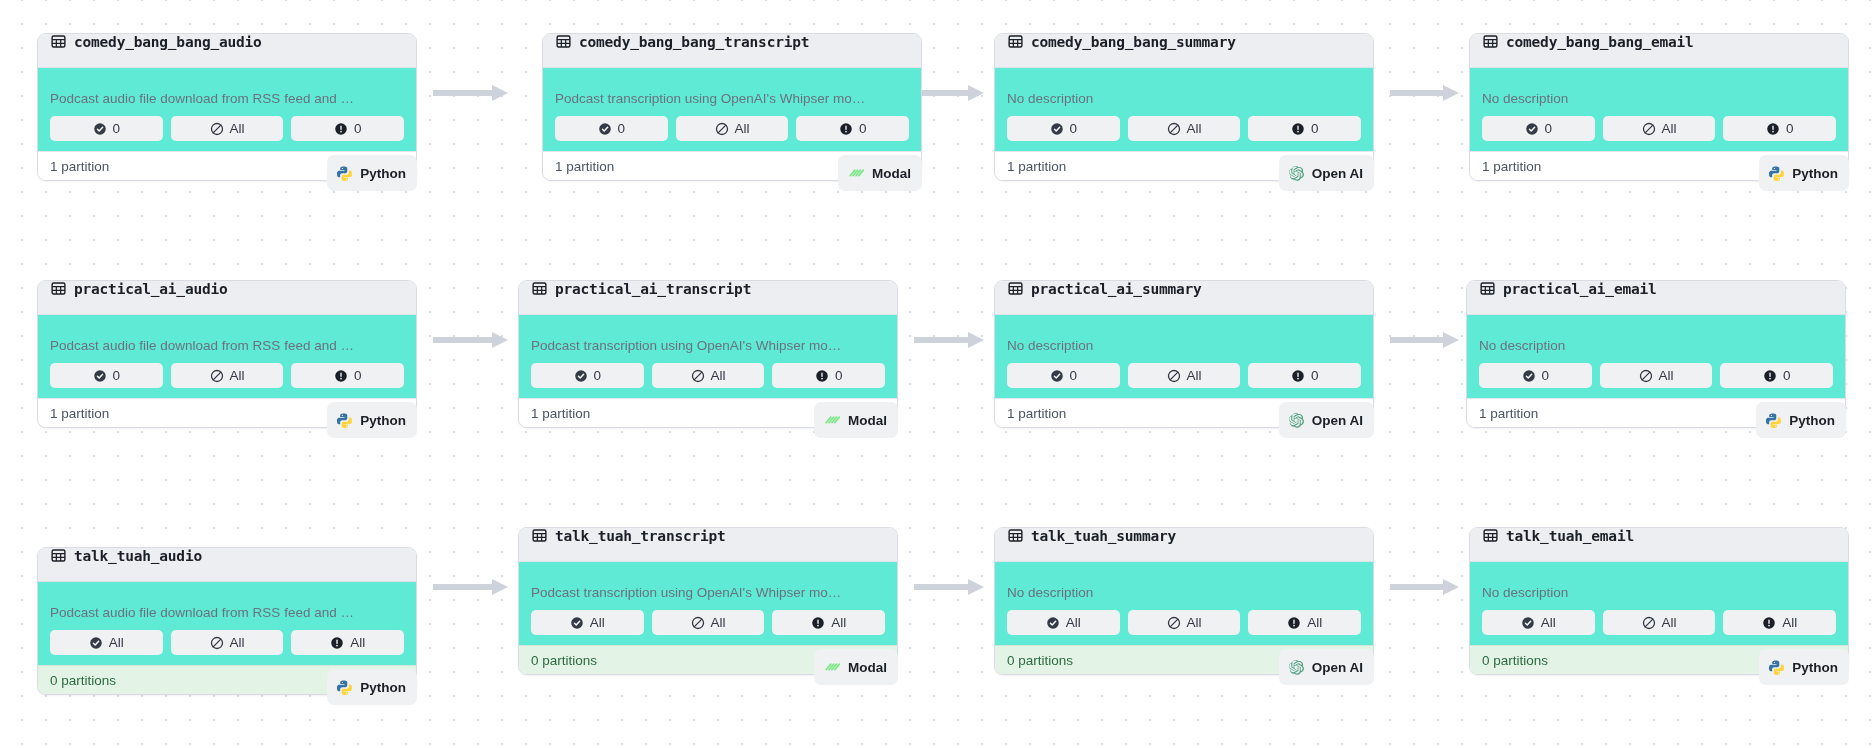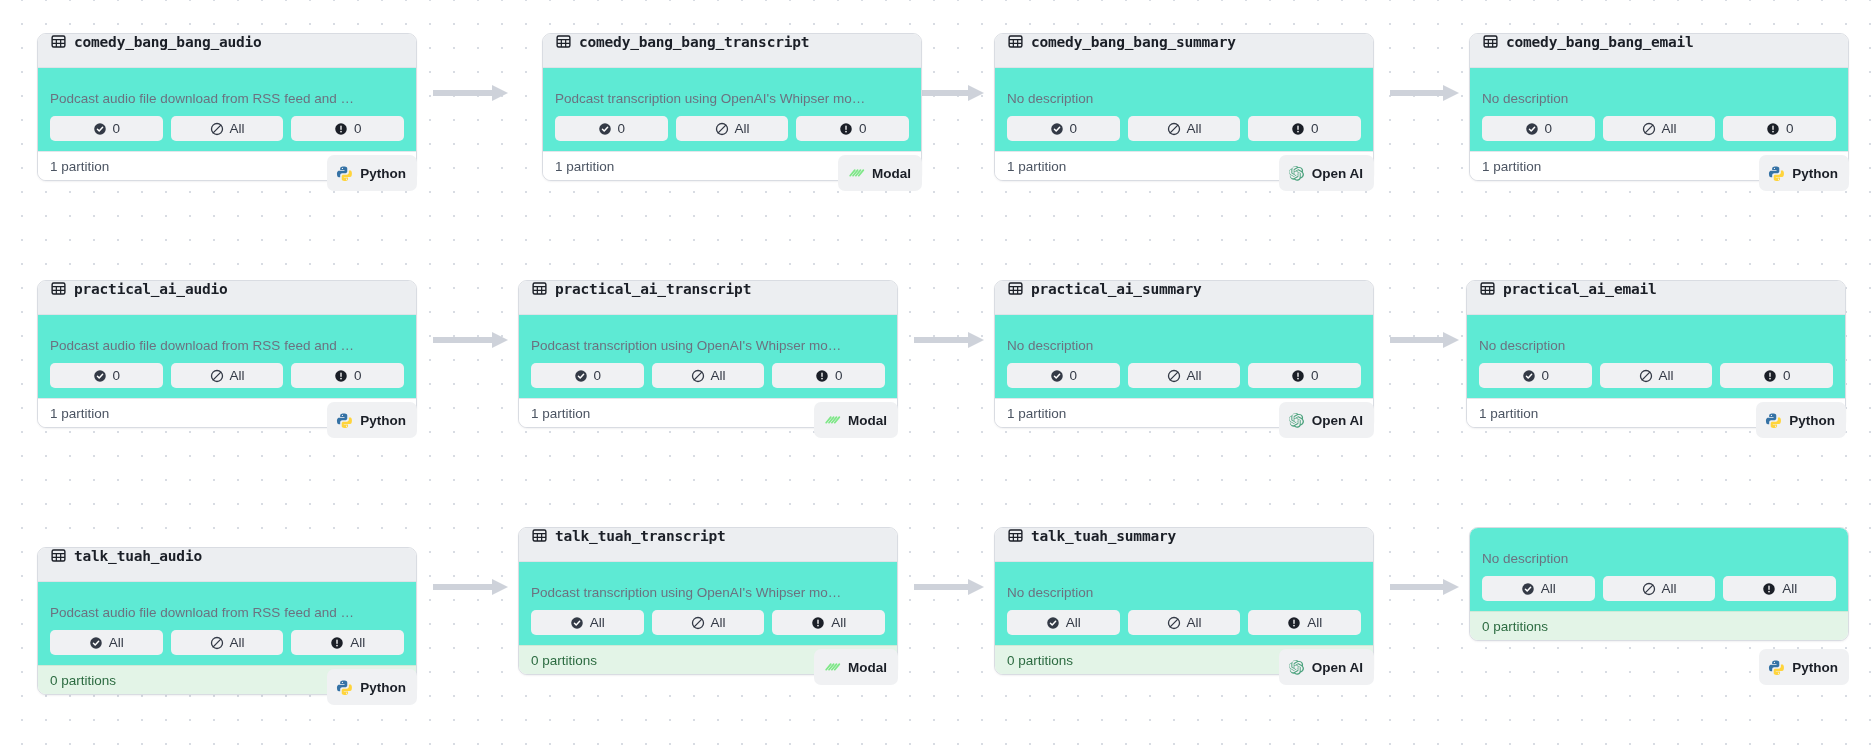"talk_tuah_email" div.card-header { html: none -> <div> <svg> <rect></rect> <line></line> <line></line> <line></line> <line></line> </svg> <span>talk_tuah_email</span> </div> }
